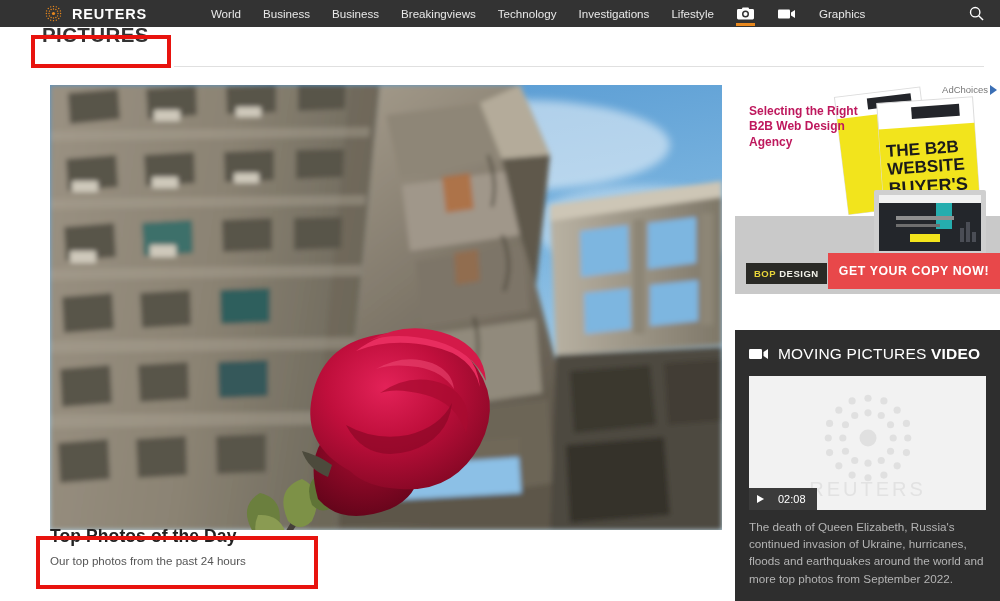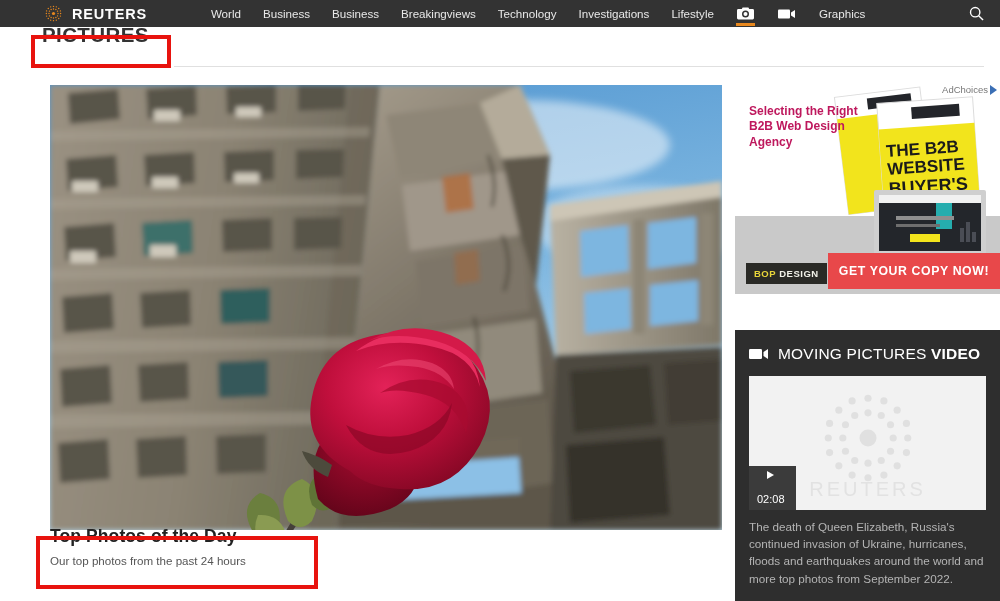"02:08" .vid-dur { flex-direction: column -> none }
